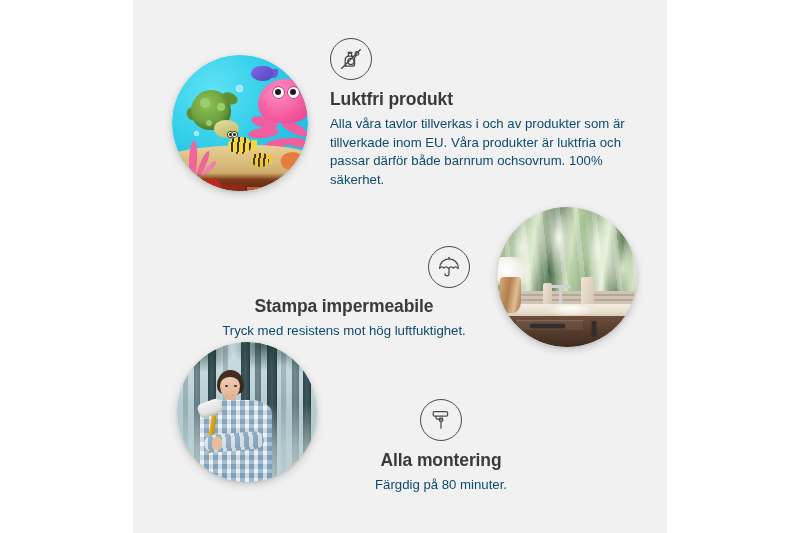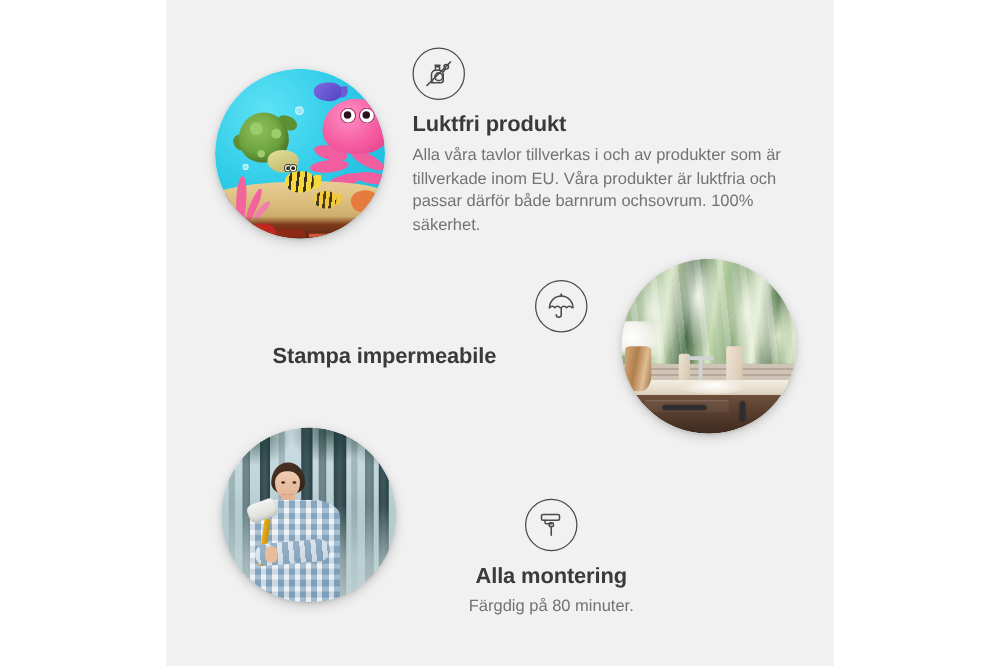"Alla våra tavlor tillverkas i" .feature p { color: #737373 -> #0c4a6e }
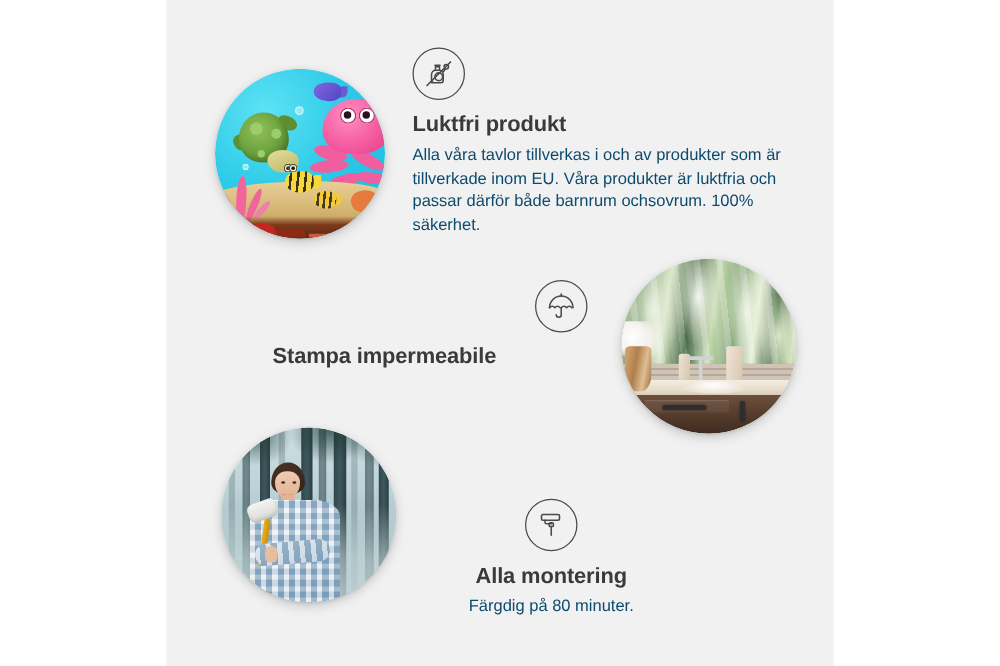"Stampa impermeabile" #feature-waterproof { text-align: none -> center; top: 224px -> 246px }
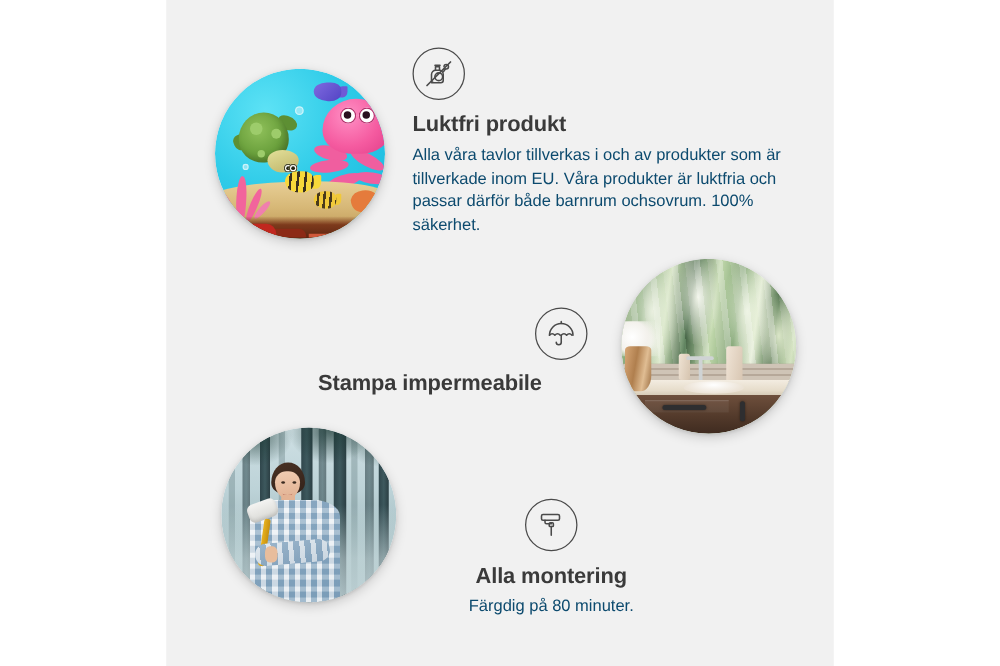"Tryck med resistens mot hög" p { html: none -> <p>Tryck med resistens mot hög luftfuktighet.</p> }
